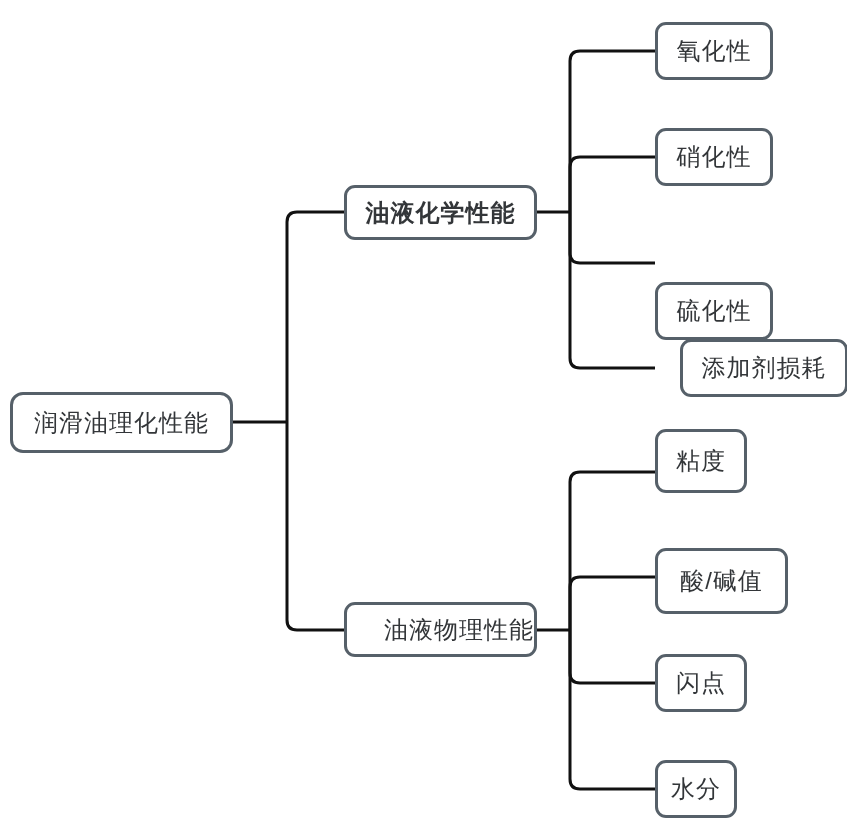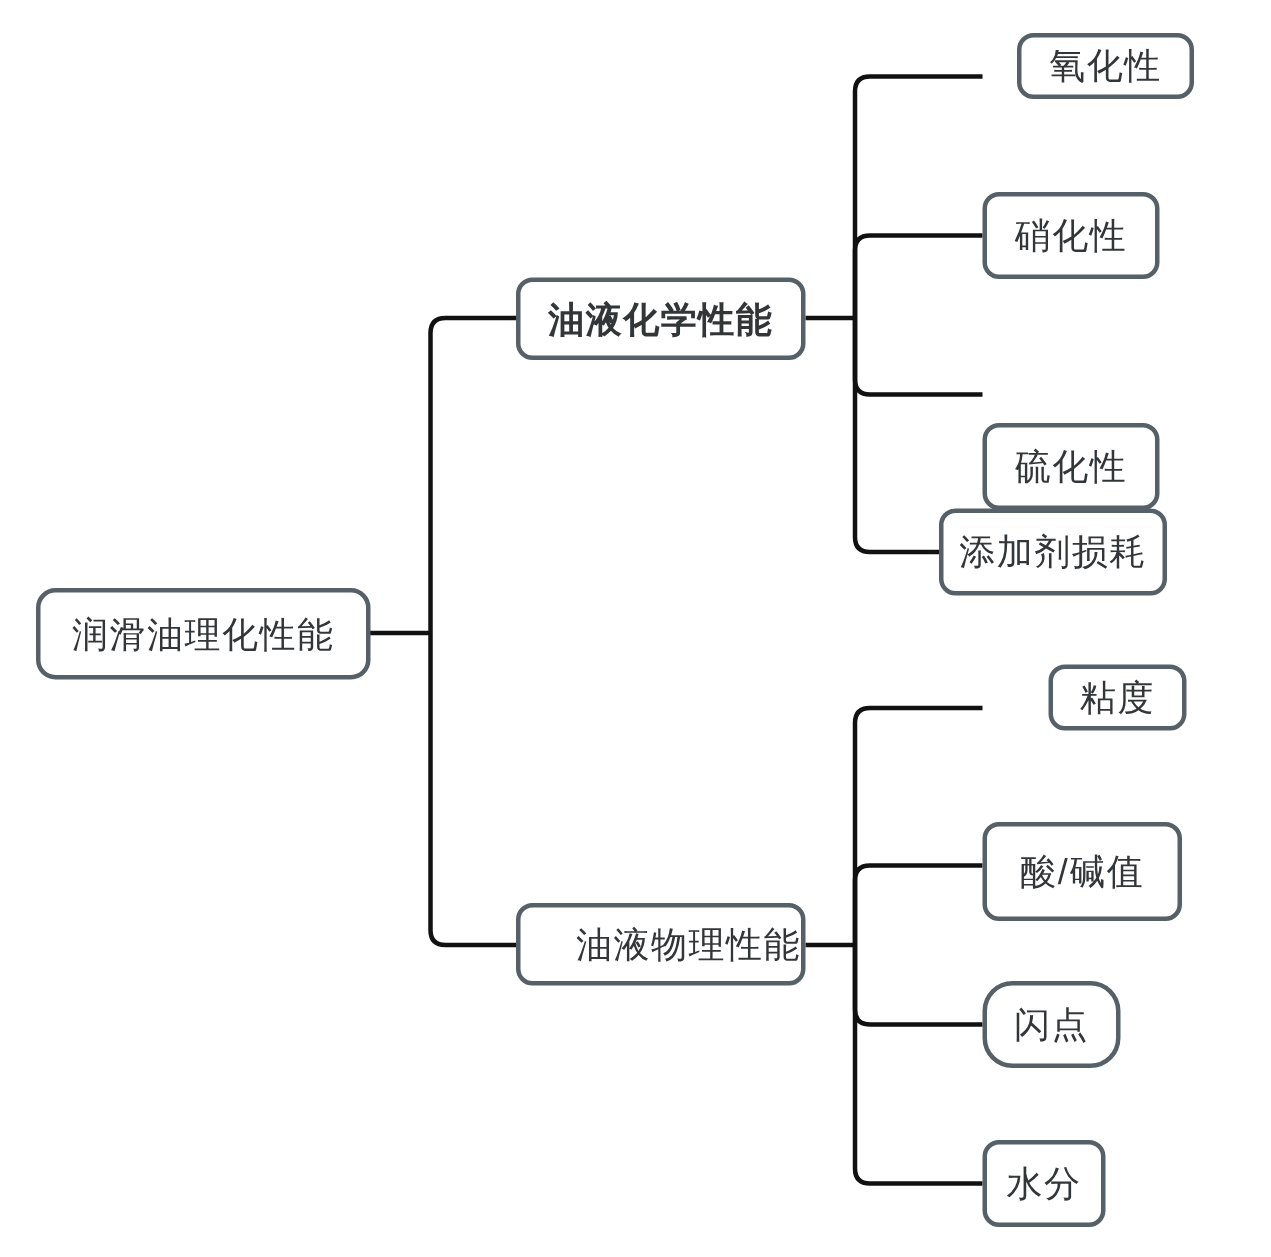"氧化性" .n-leaf-0-0 { height: 44px -> 58px; margin-left: 23px -> none }
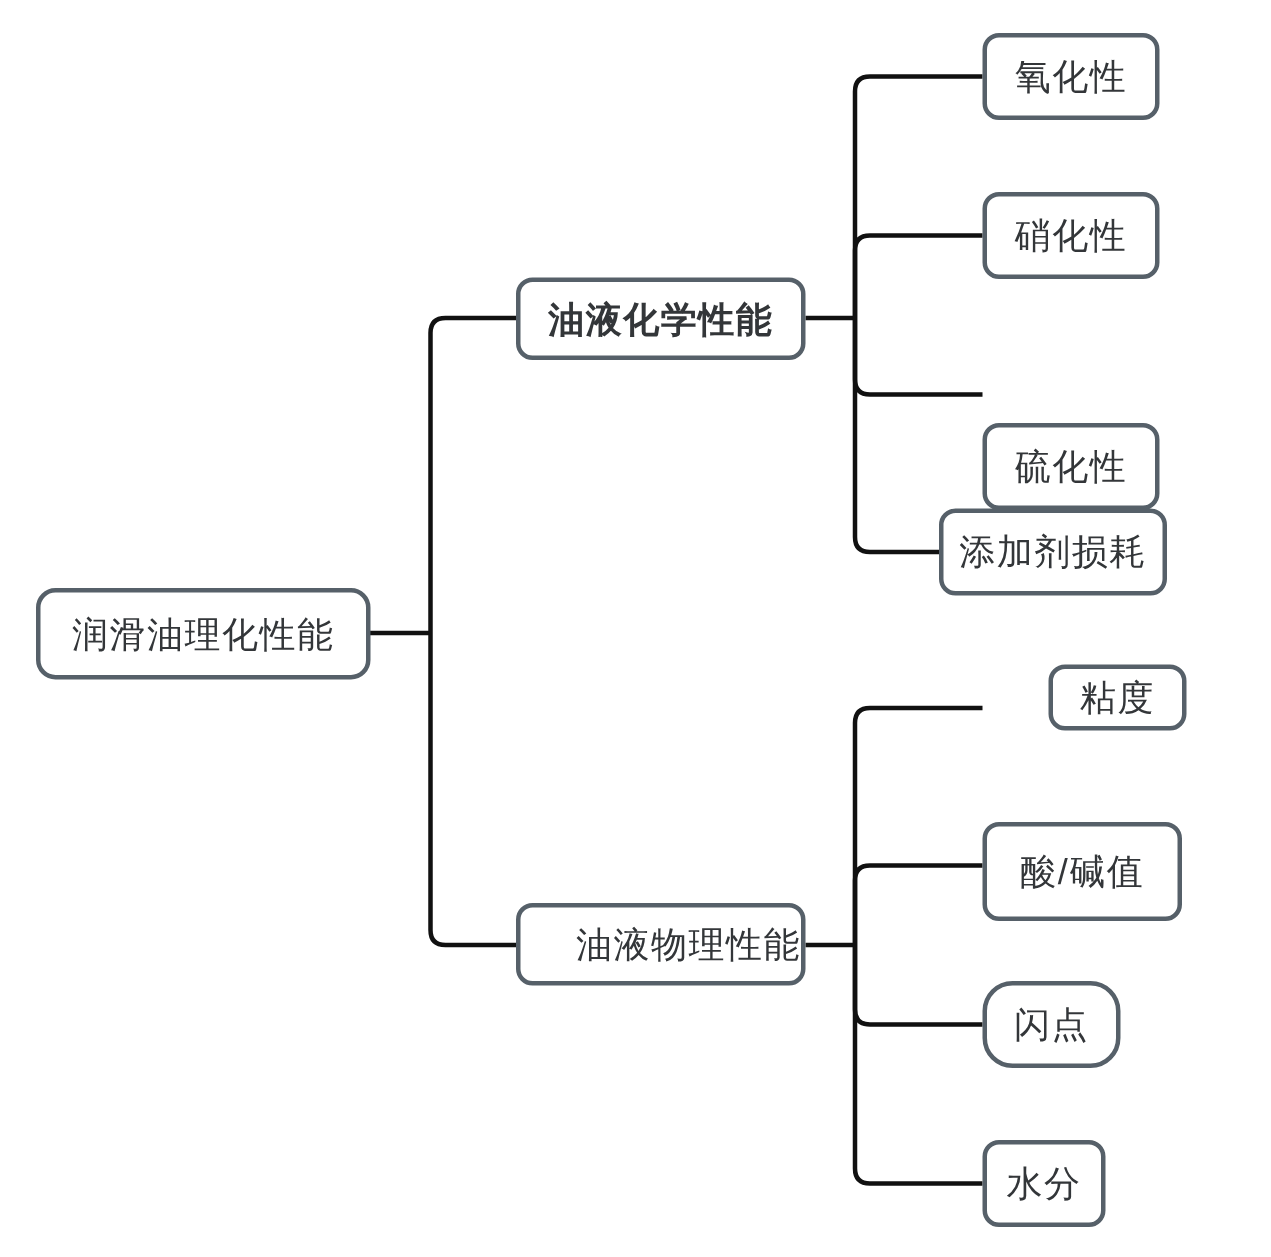"添加剂损耗" .n-leaf-0-3 { left: 626px -> 680px; width: 152px -> 168px }
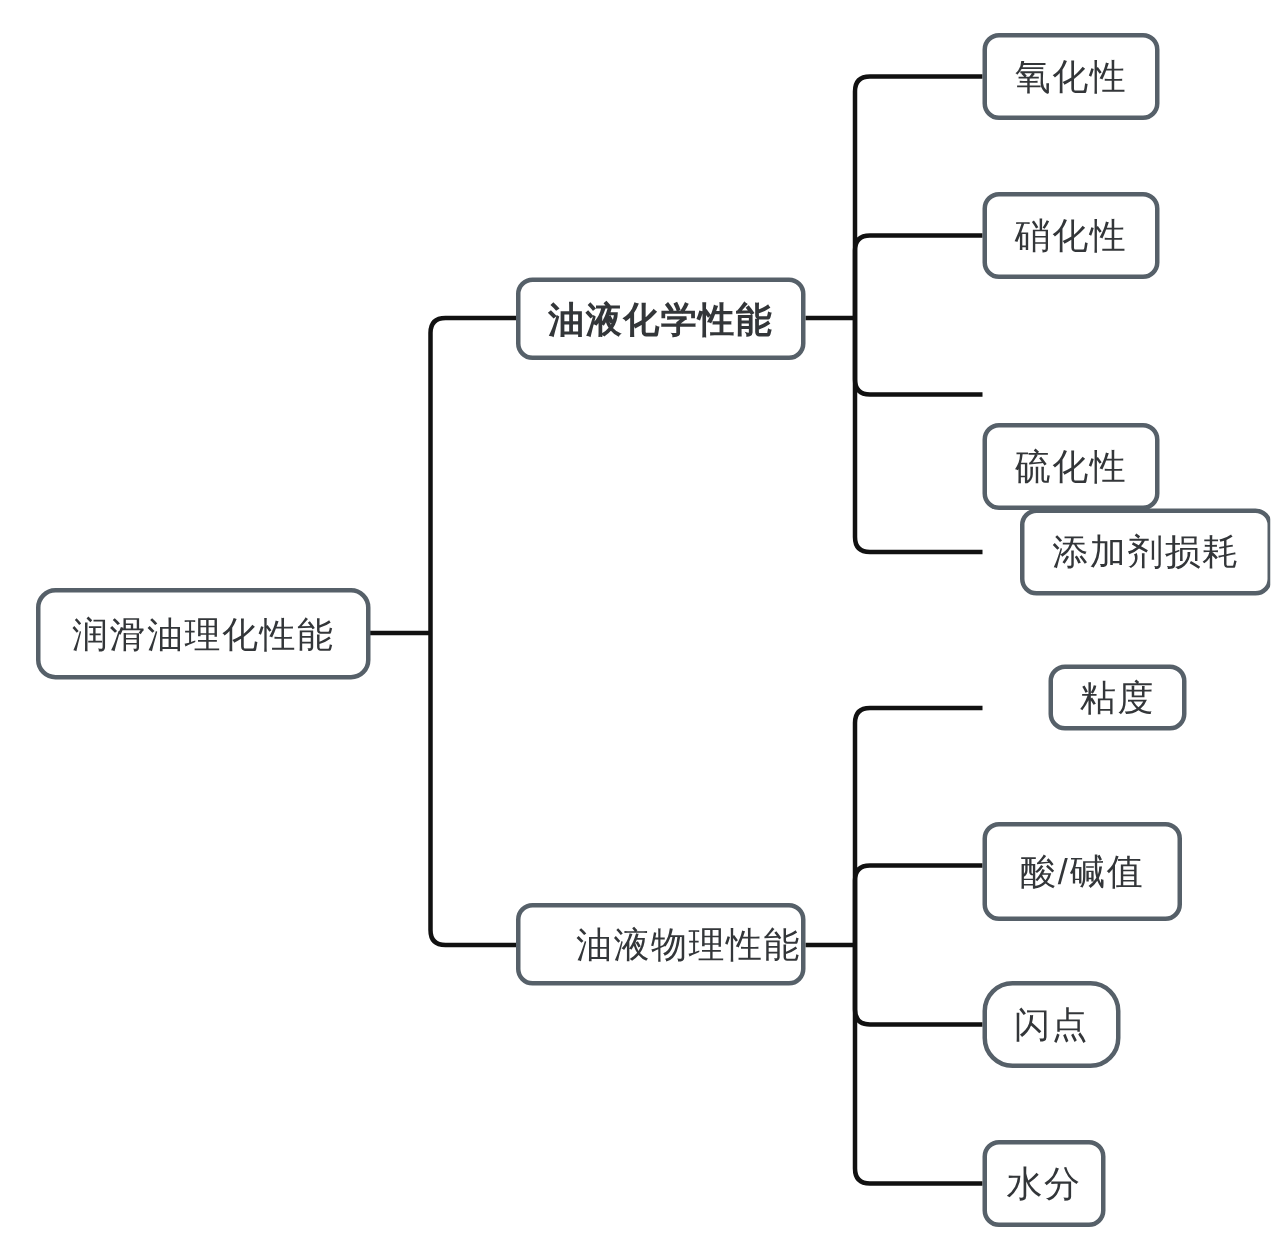"润滑油理化性能" .n-root { left: 24px -> 10px }
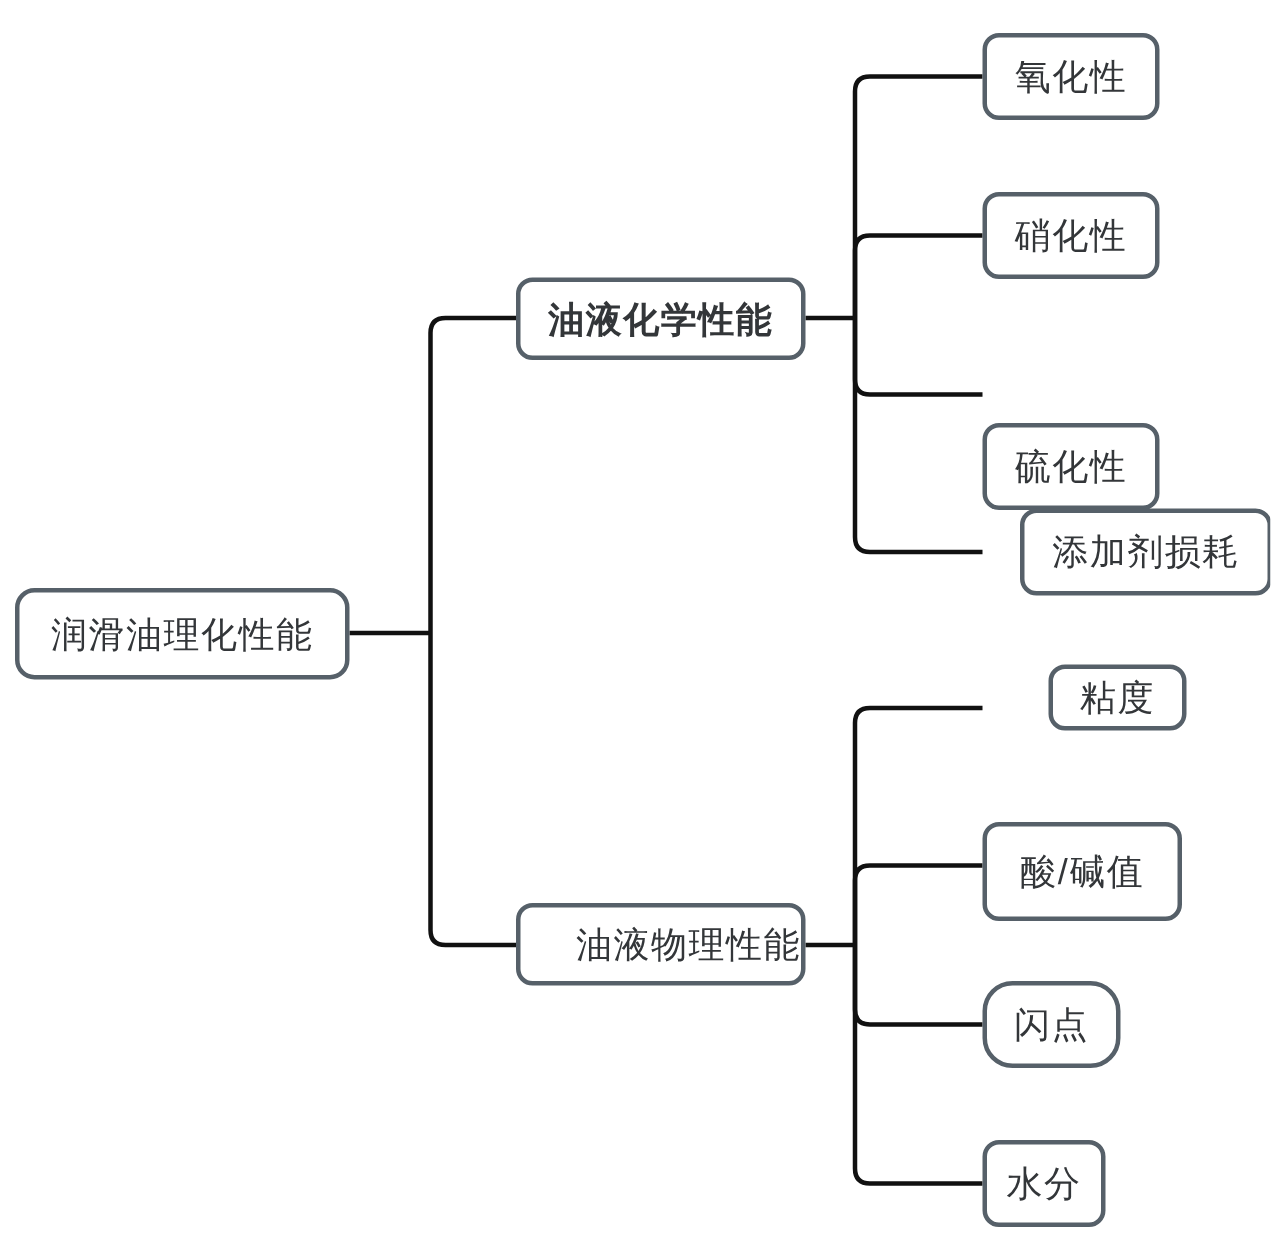"粘度" .n-leaf-1-0 { height: 44px -> 64px; margin-left: 44px -> none; top: 443px -> 429px }
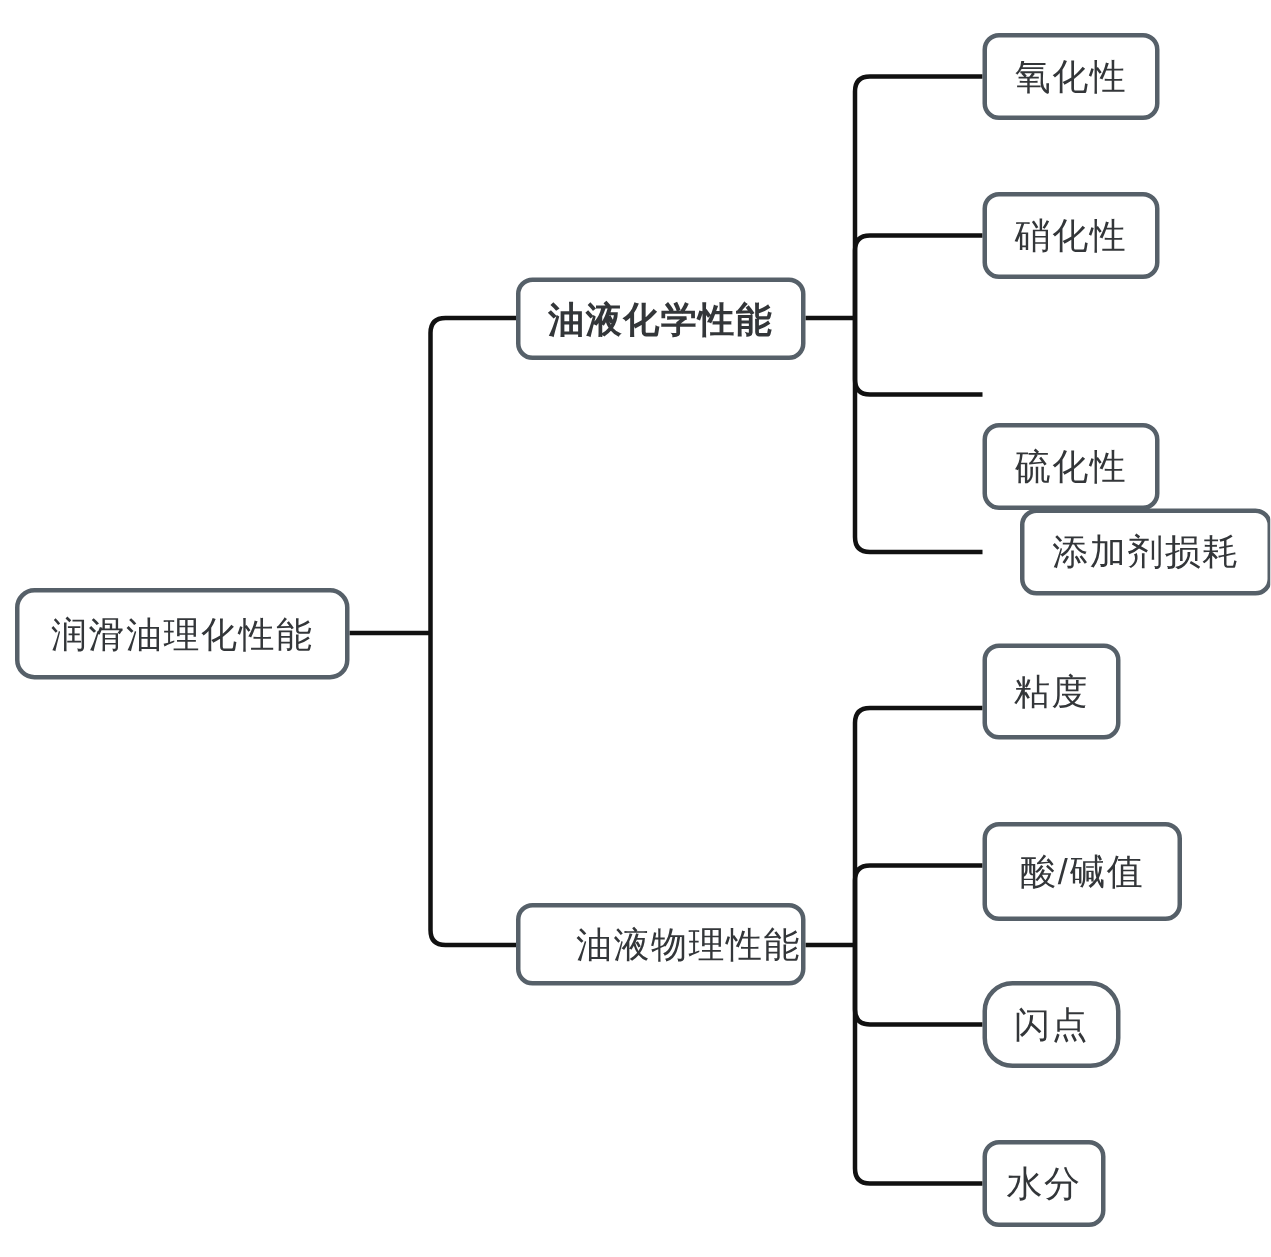"闪点" .n-leaf-1-2 { border-radius: 20px -> none }
